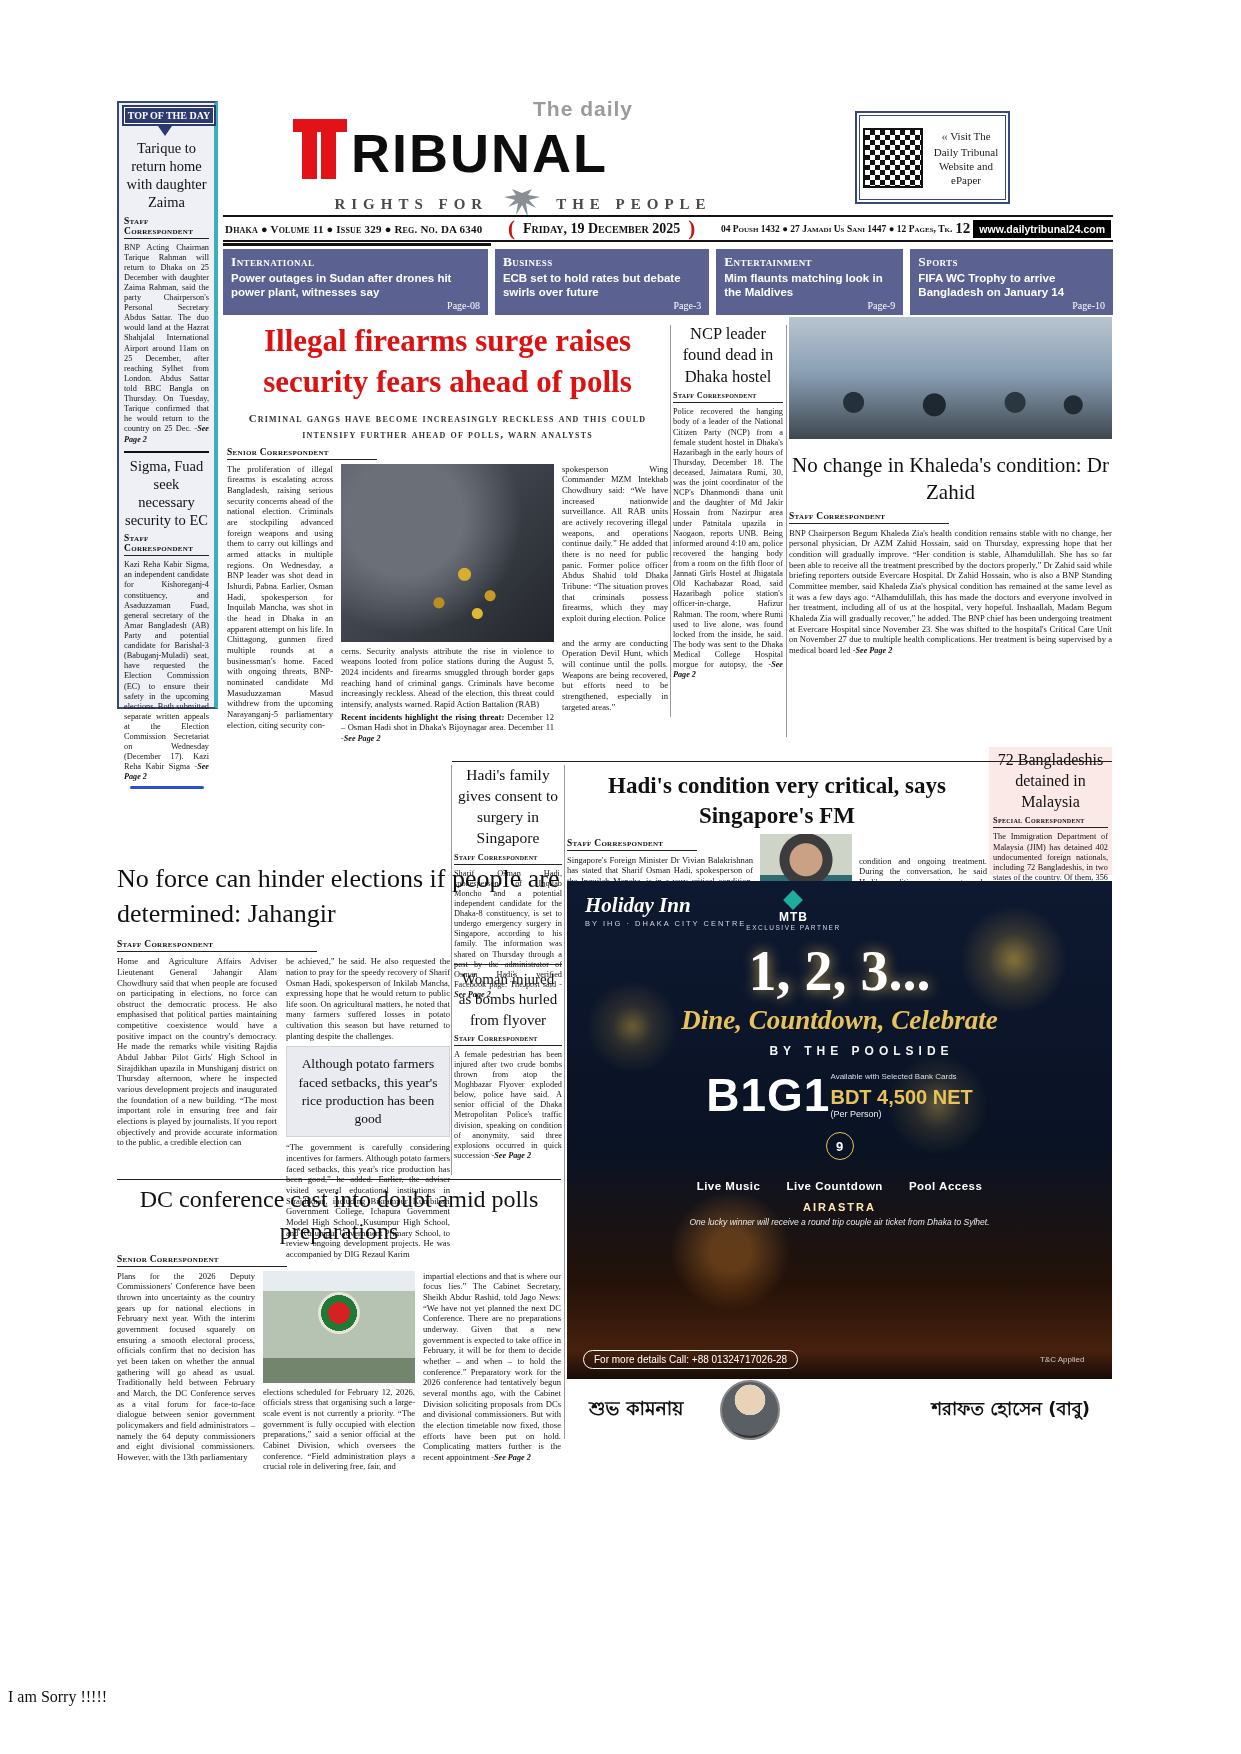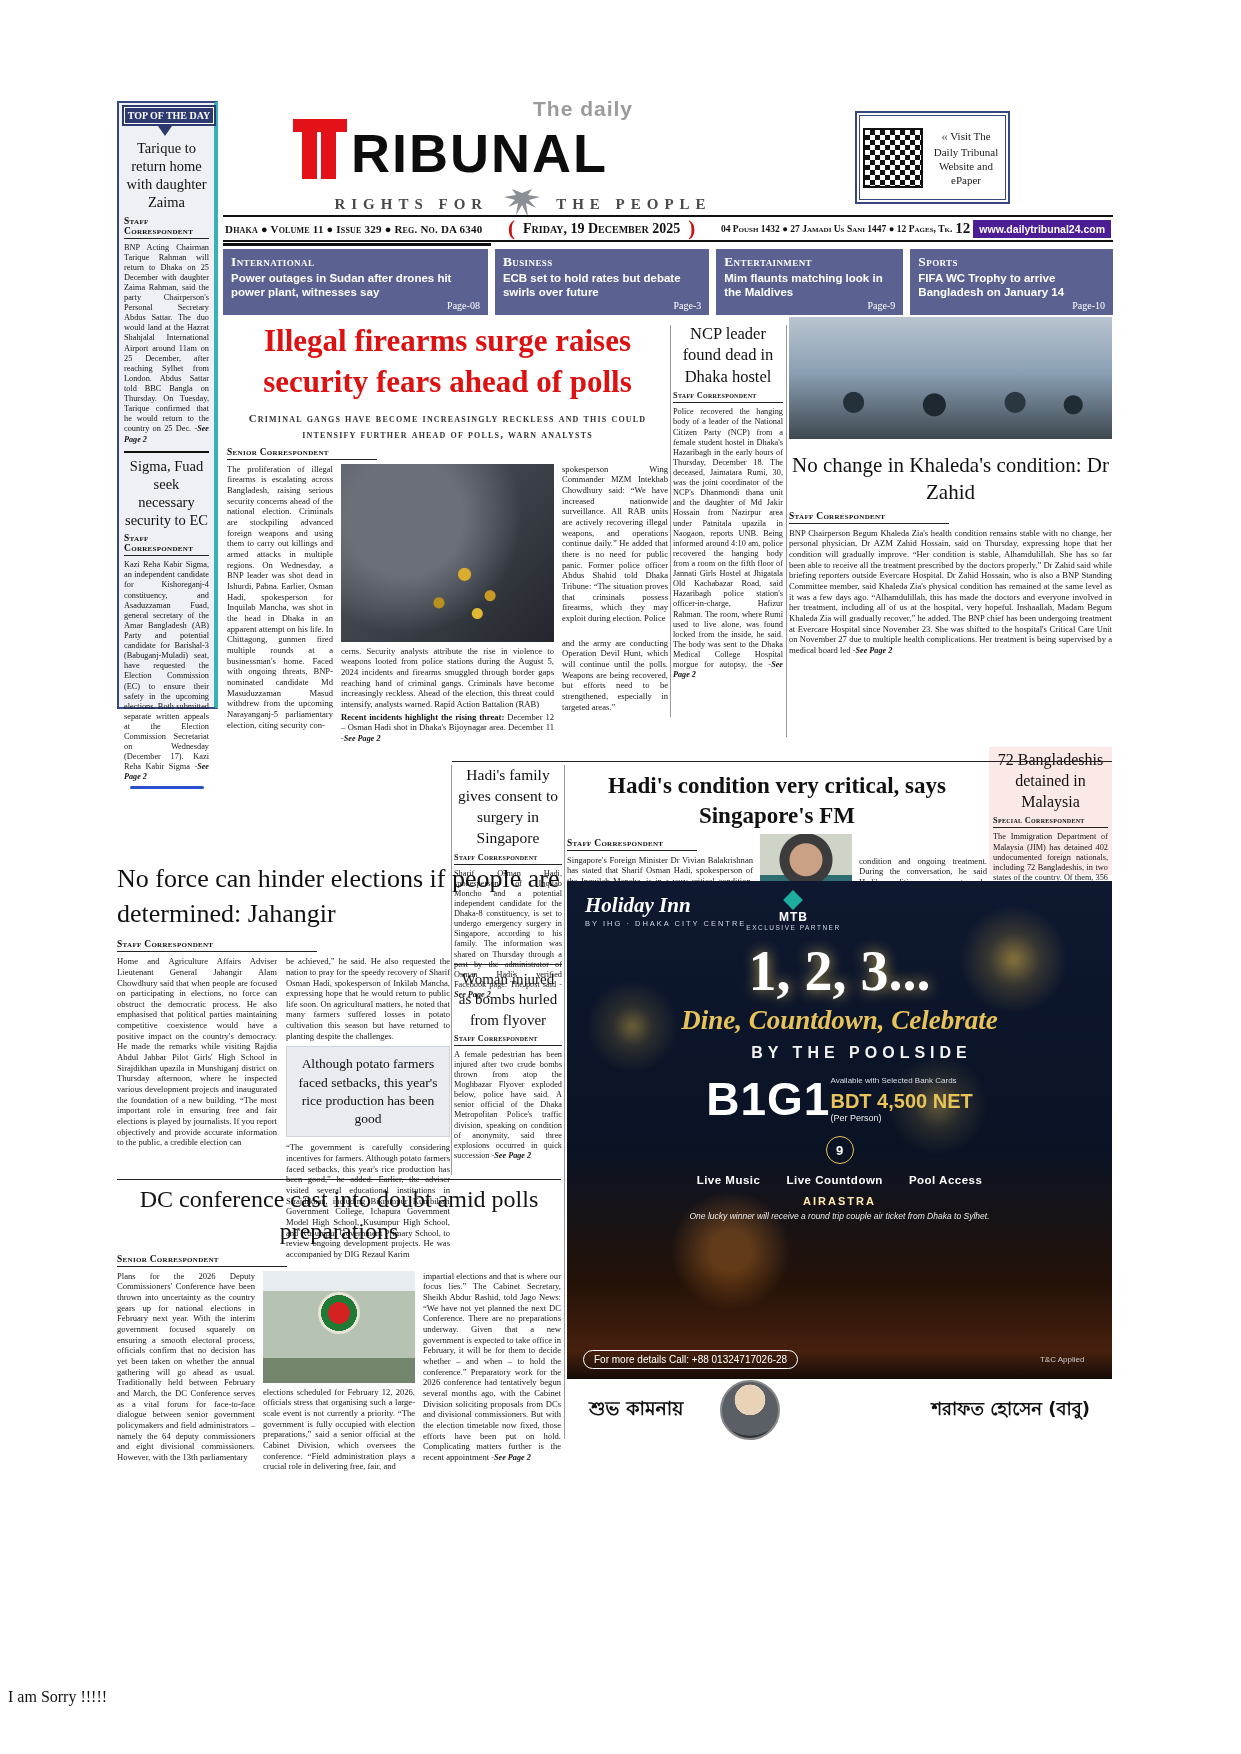"www.dailytribunal24.com" .weburl { background: #4c1d95 -> #000000 }
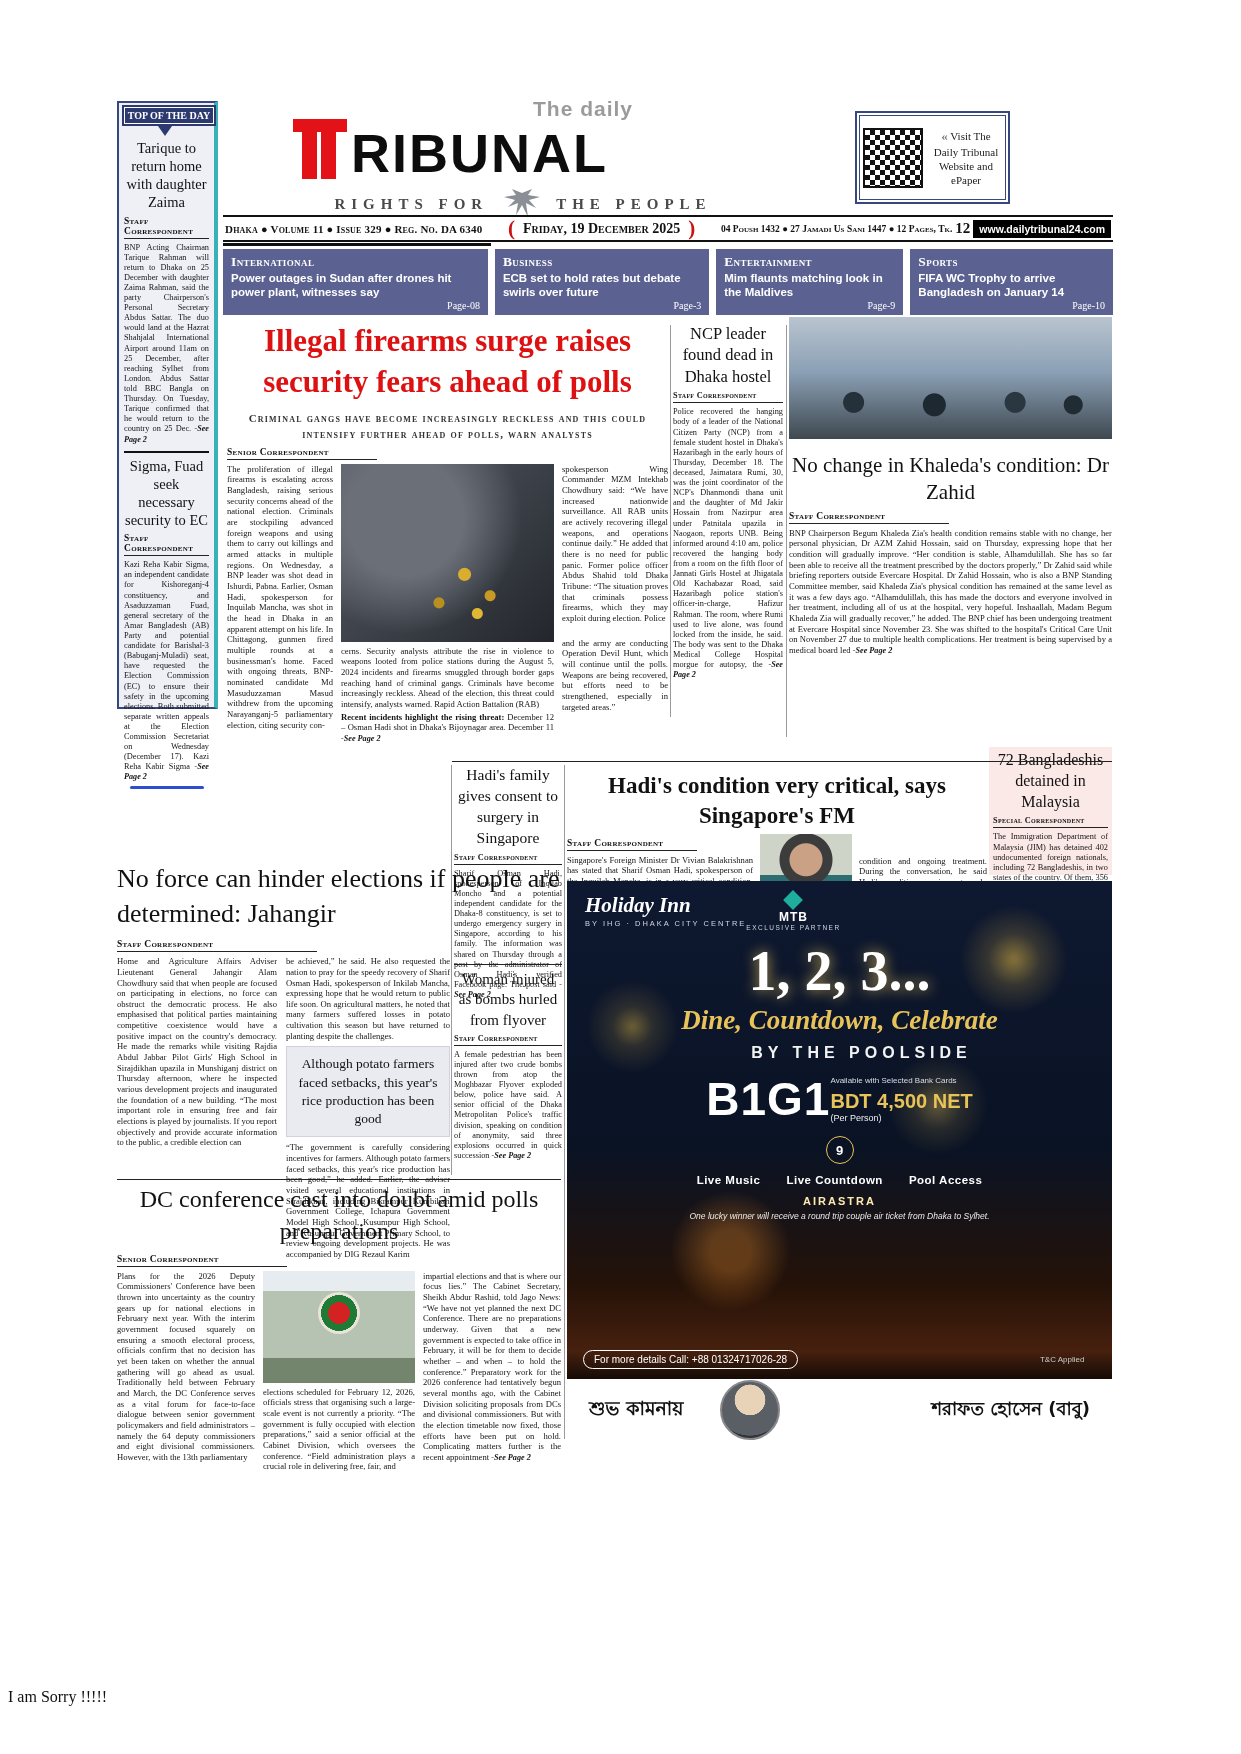"BY THE POOLSIDE" .ad-pool { font-size: 16px -> 12px }
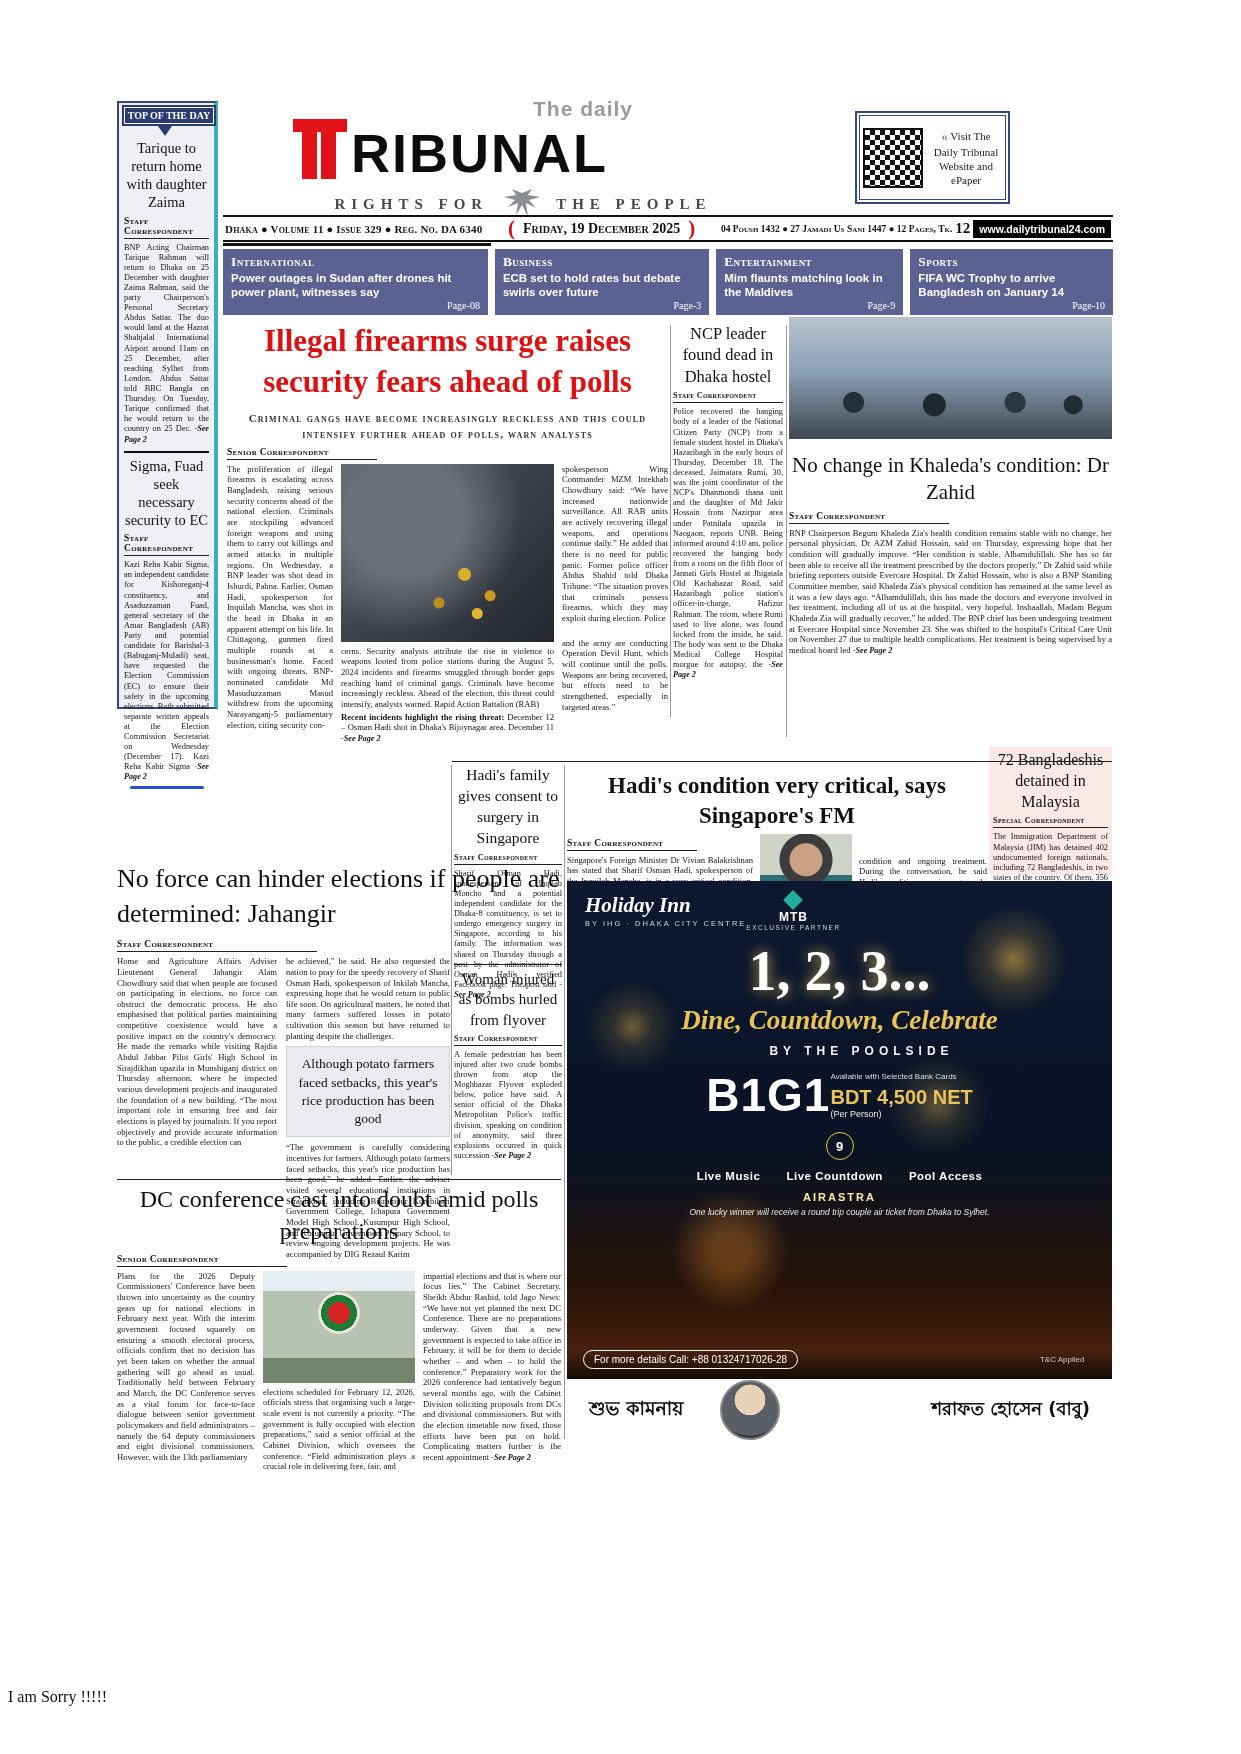"Live Music" .features { margin-top: 10px -> 20px }
